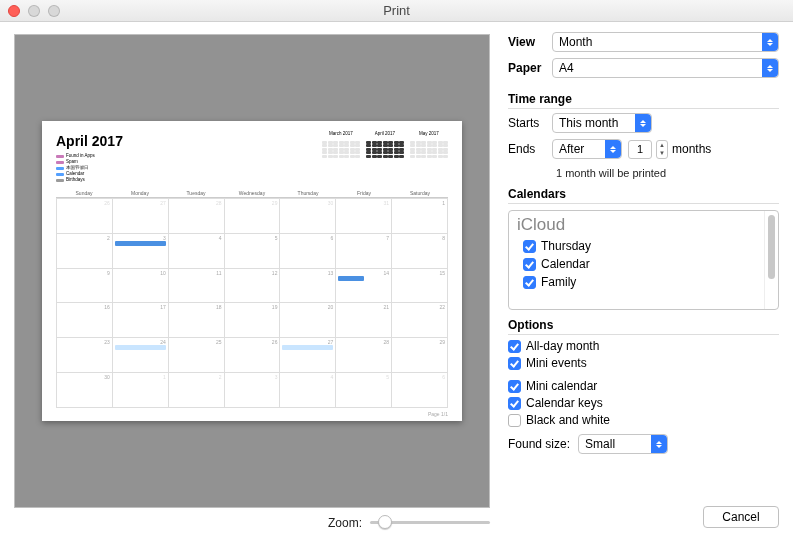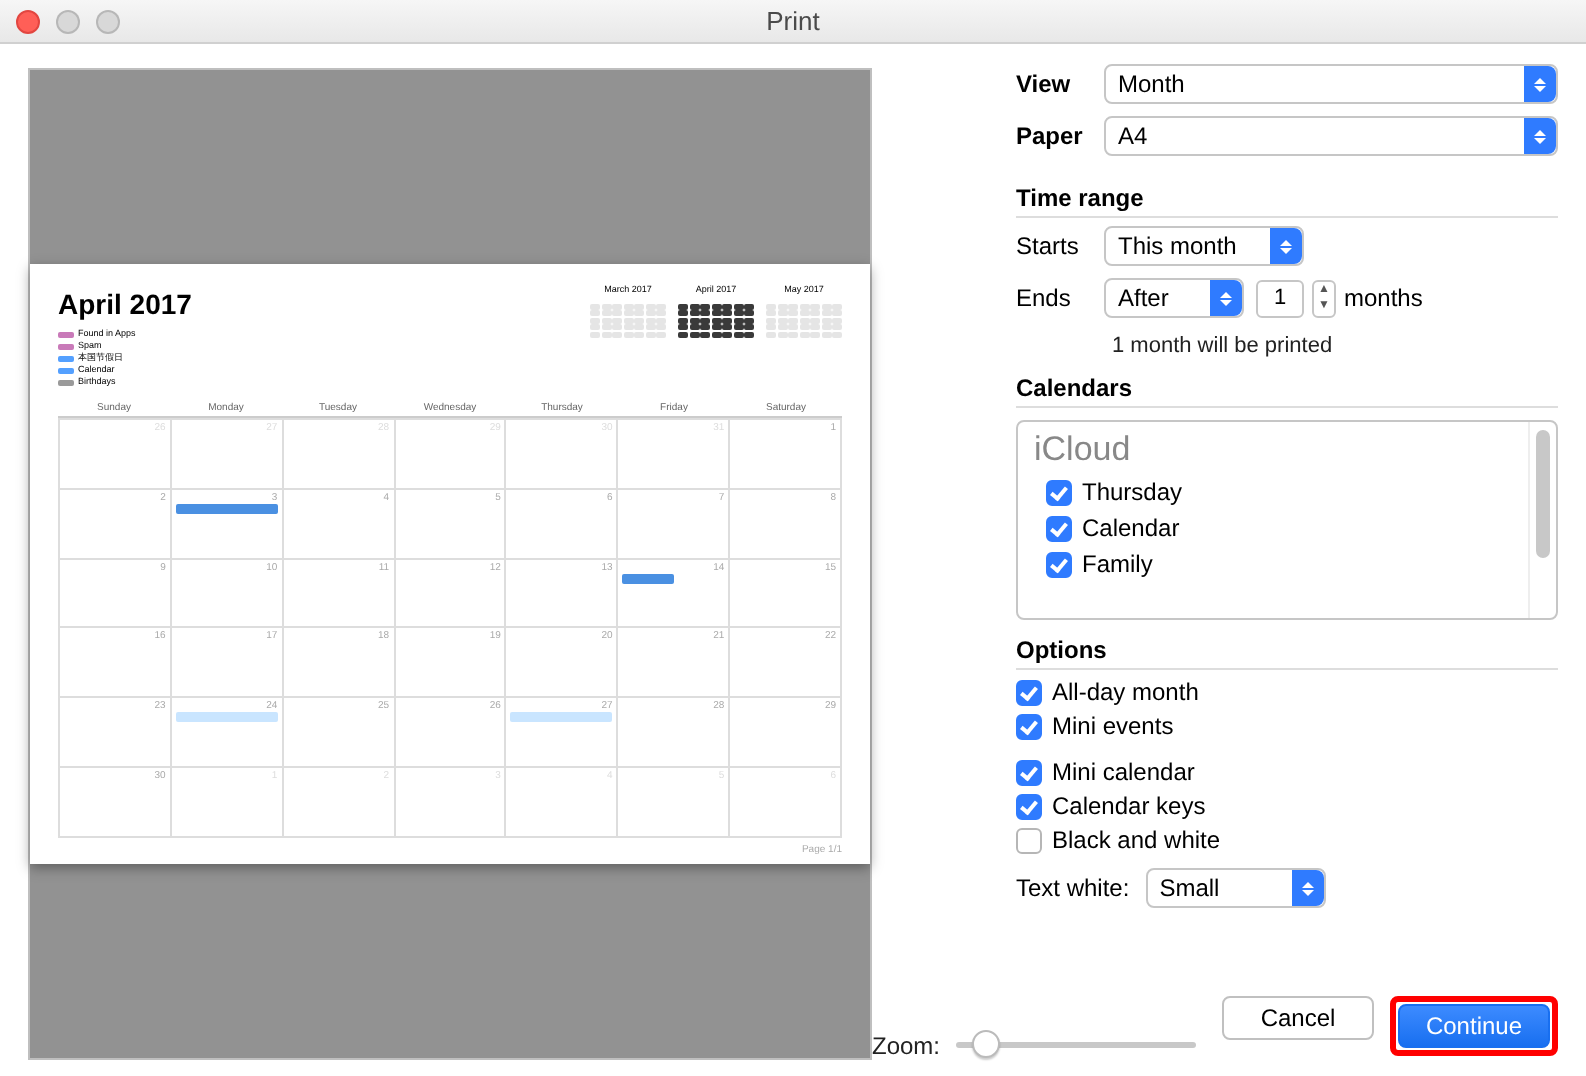"April 2017" .preview-col { flex-direction: row -> column }
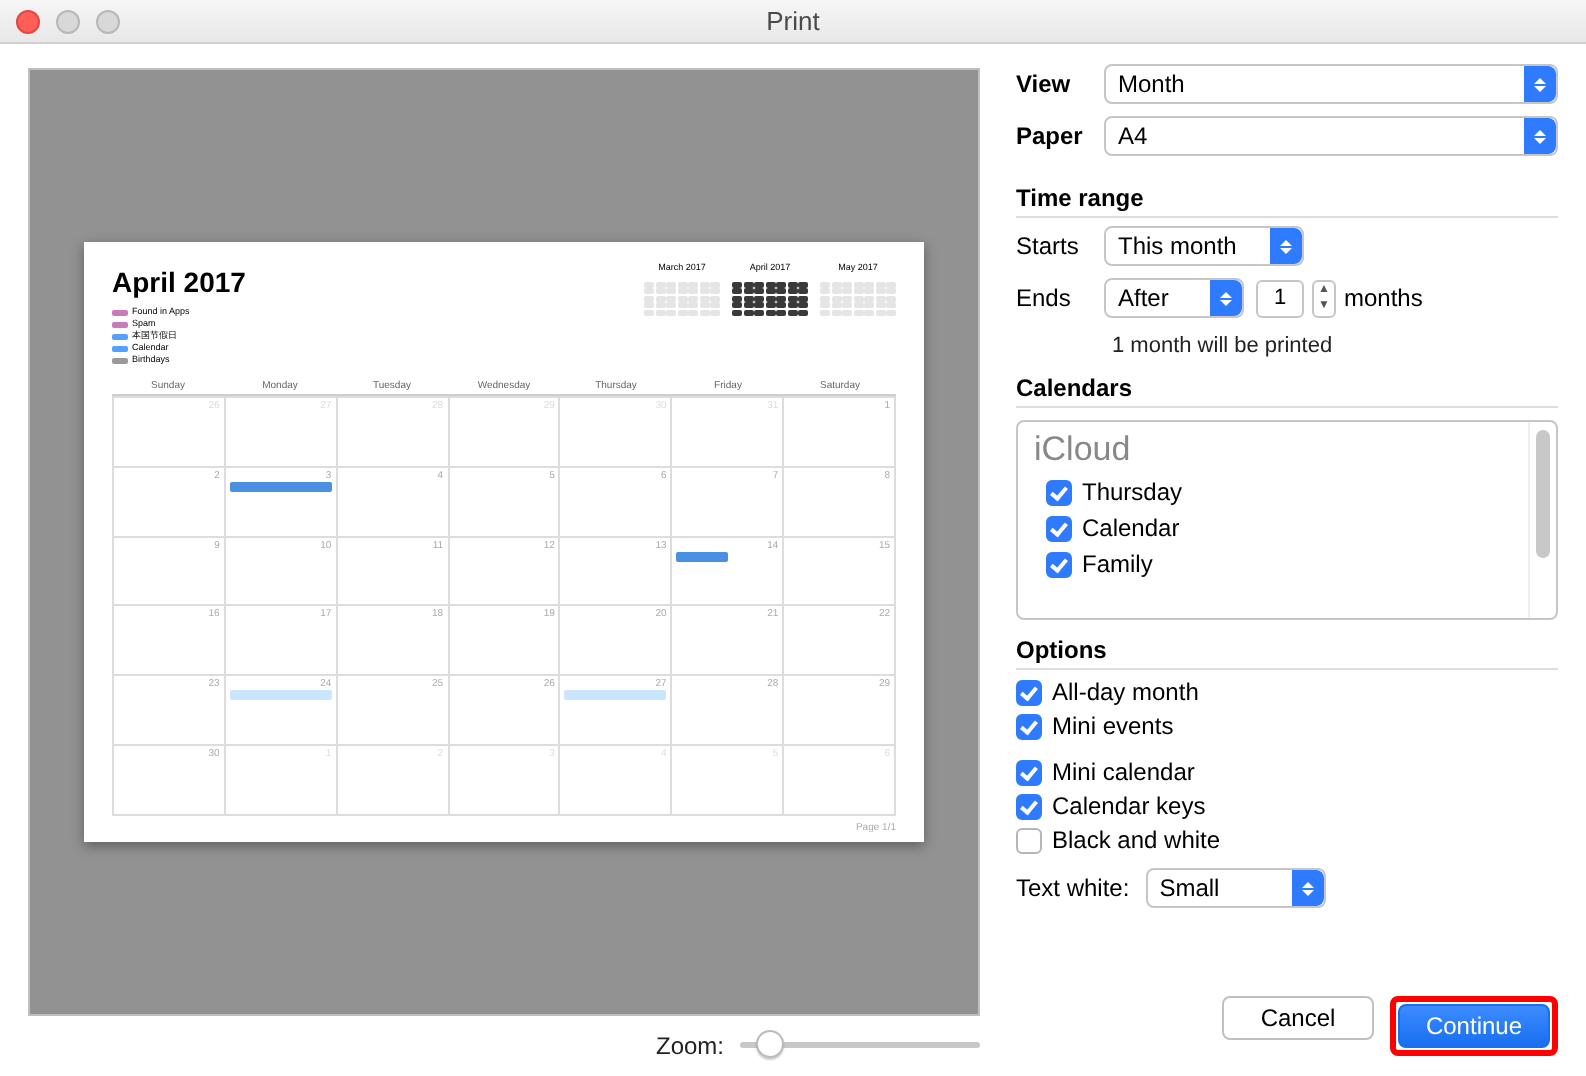"Text white:" span { text: Text white -> Found size }
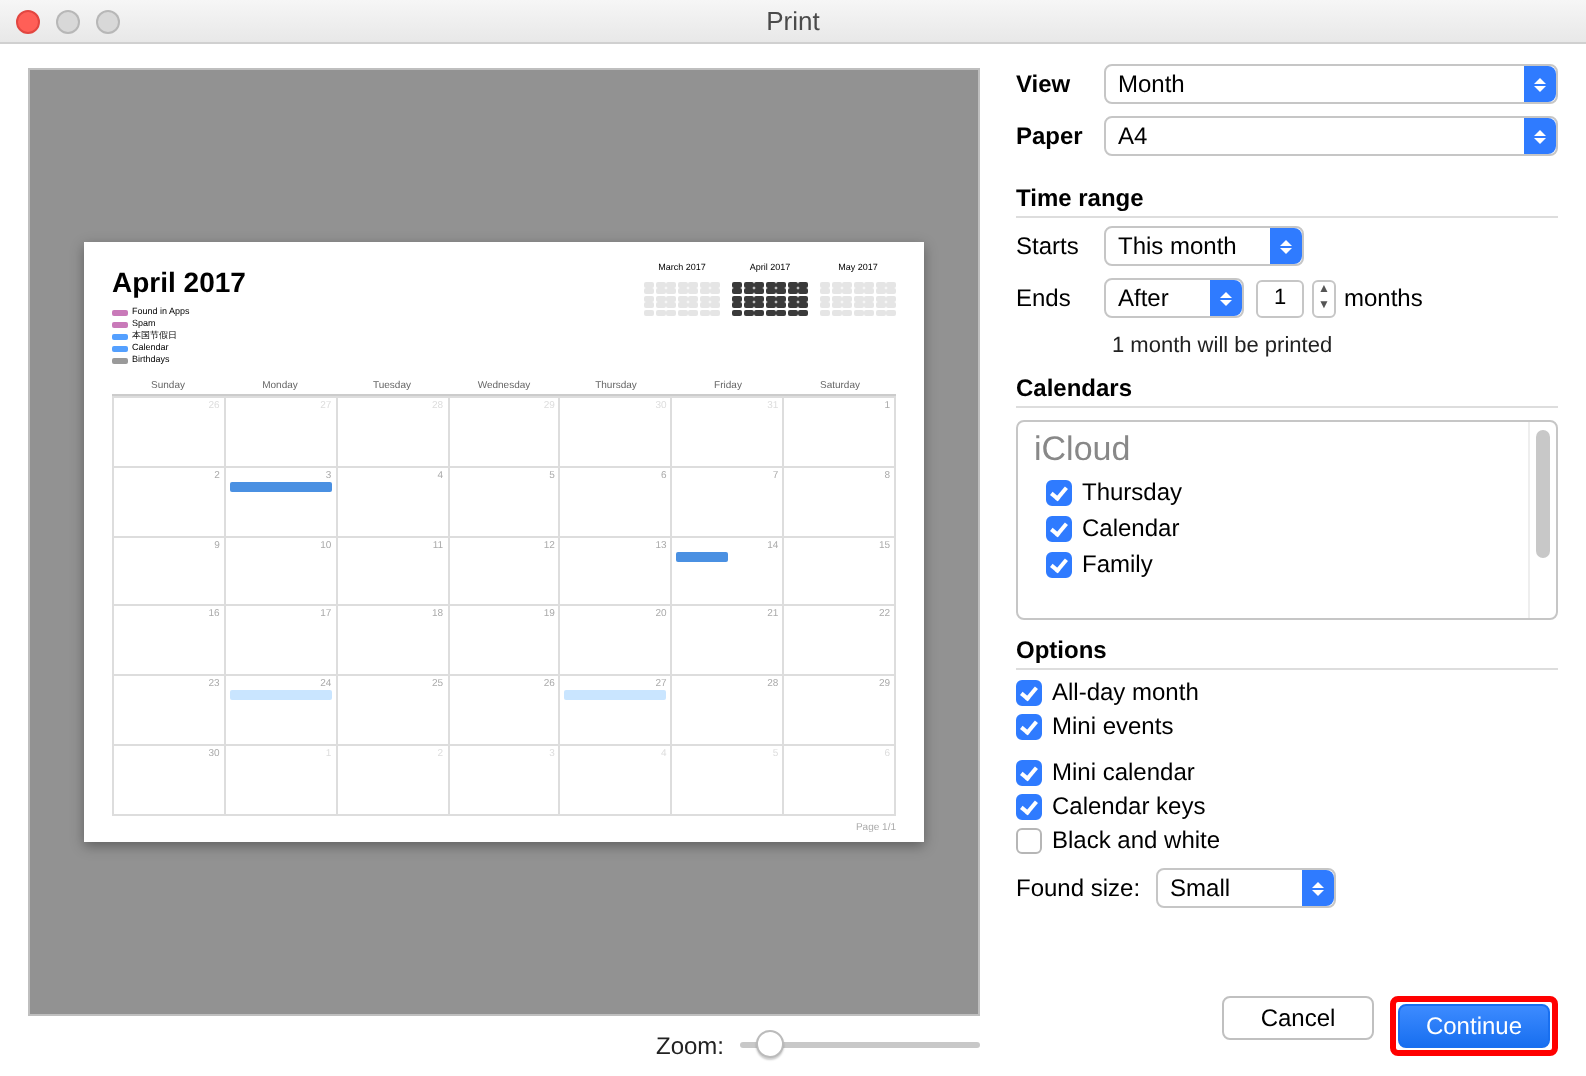"Continue" span.highlight-ring { html: <span> <div>Continue</div> </span> -> none }
